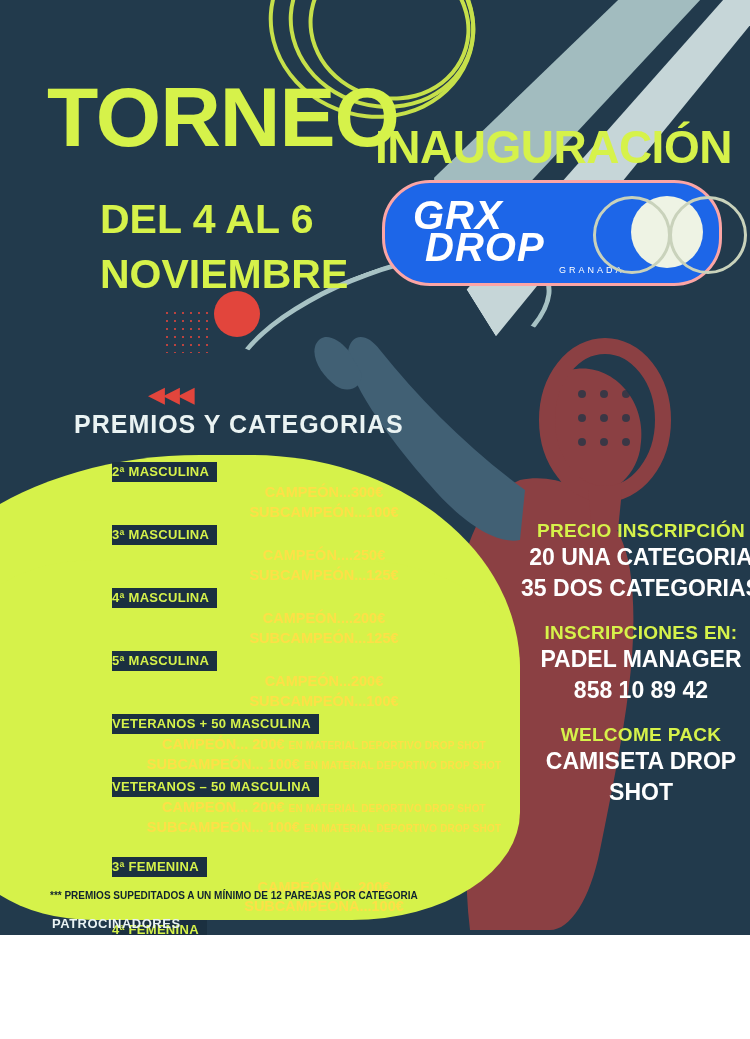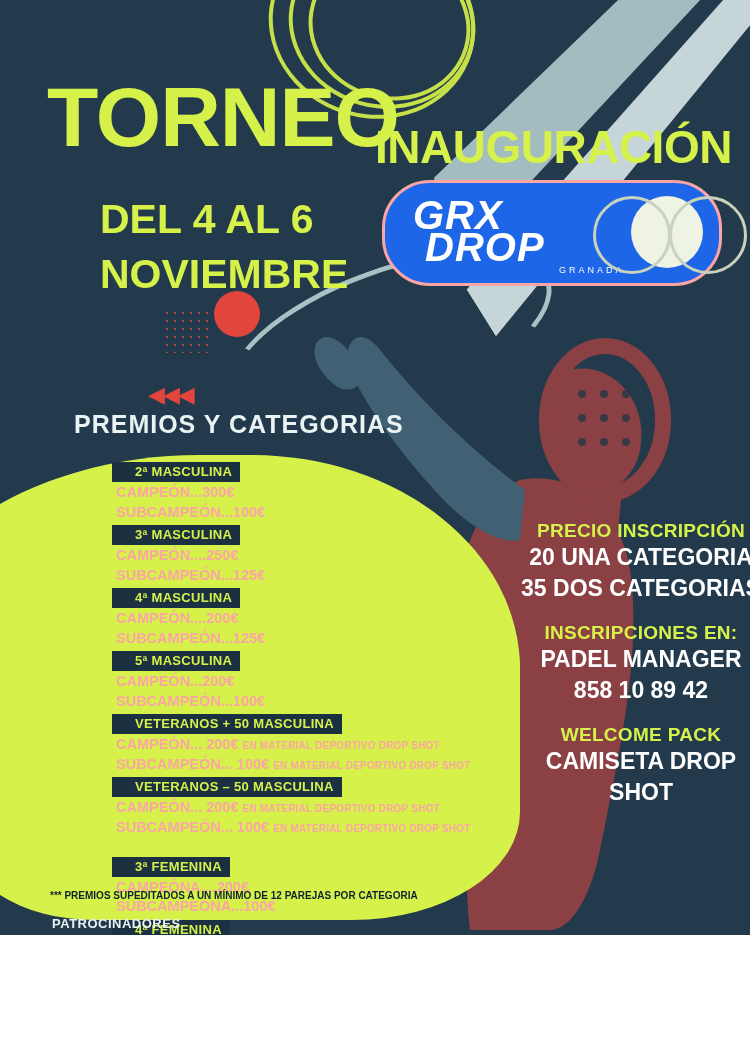"2ª MASCULINA" .cat-title { padding: 2px 8px 3px 23px -> 2px 8px 3px 0 }
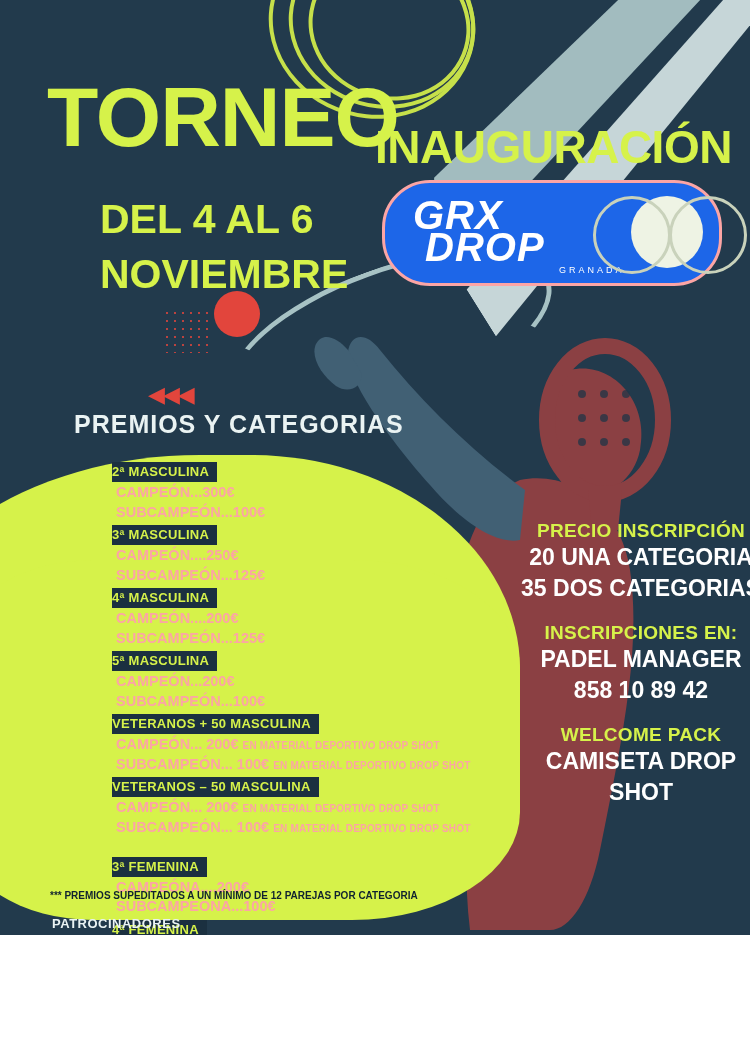"CAMPEÓN...300€" .cat-line { color: #fca5a5 -> #fde047; text-align: none -> center }
